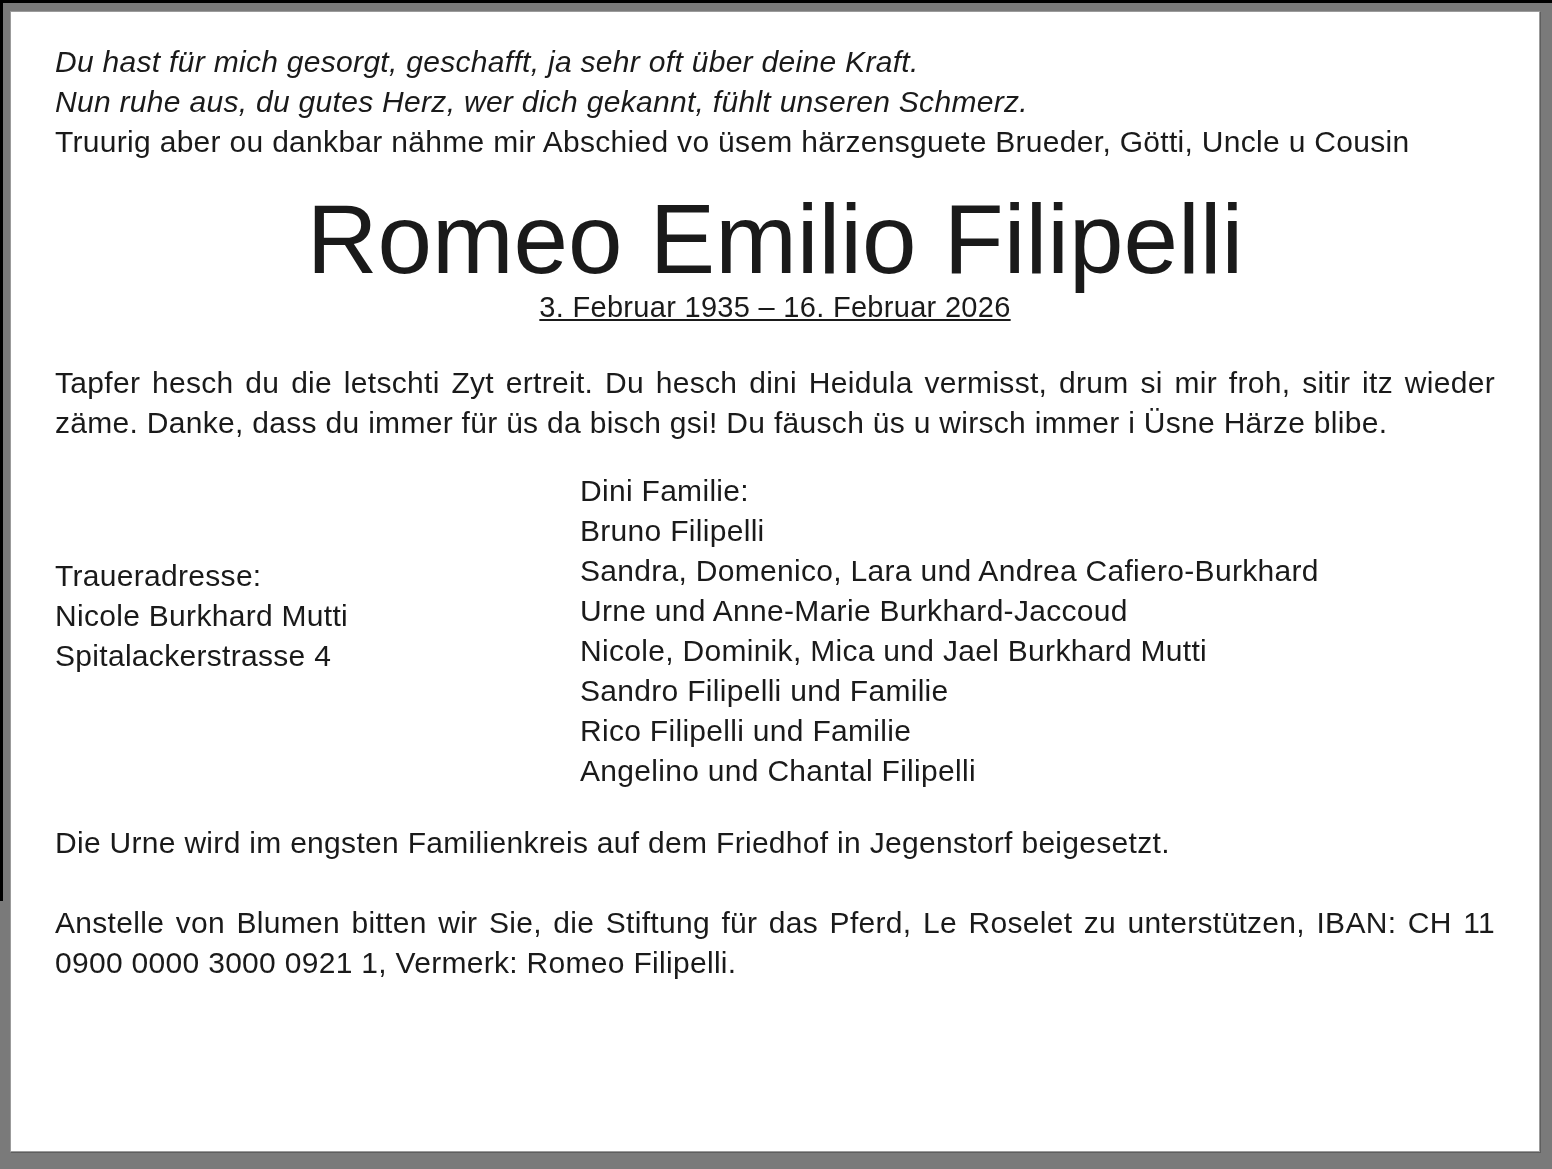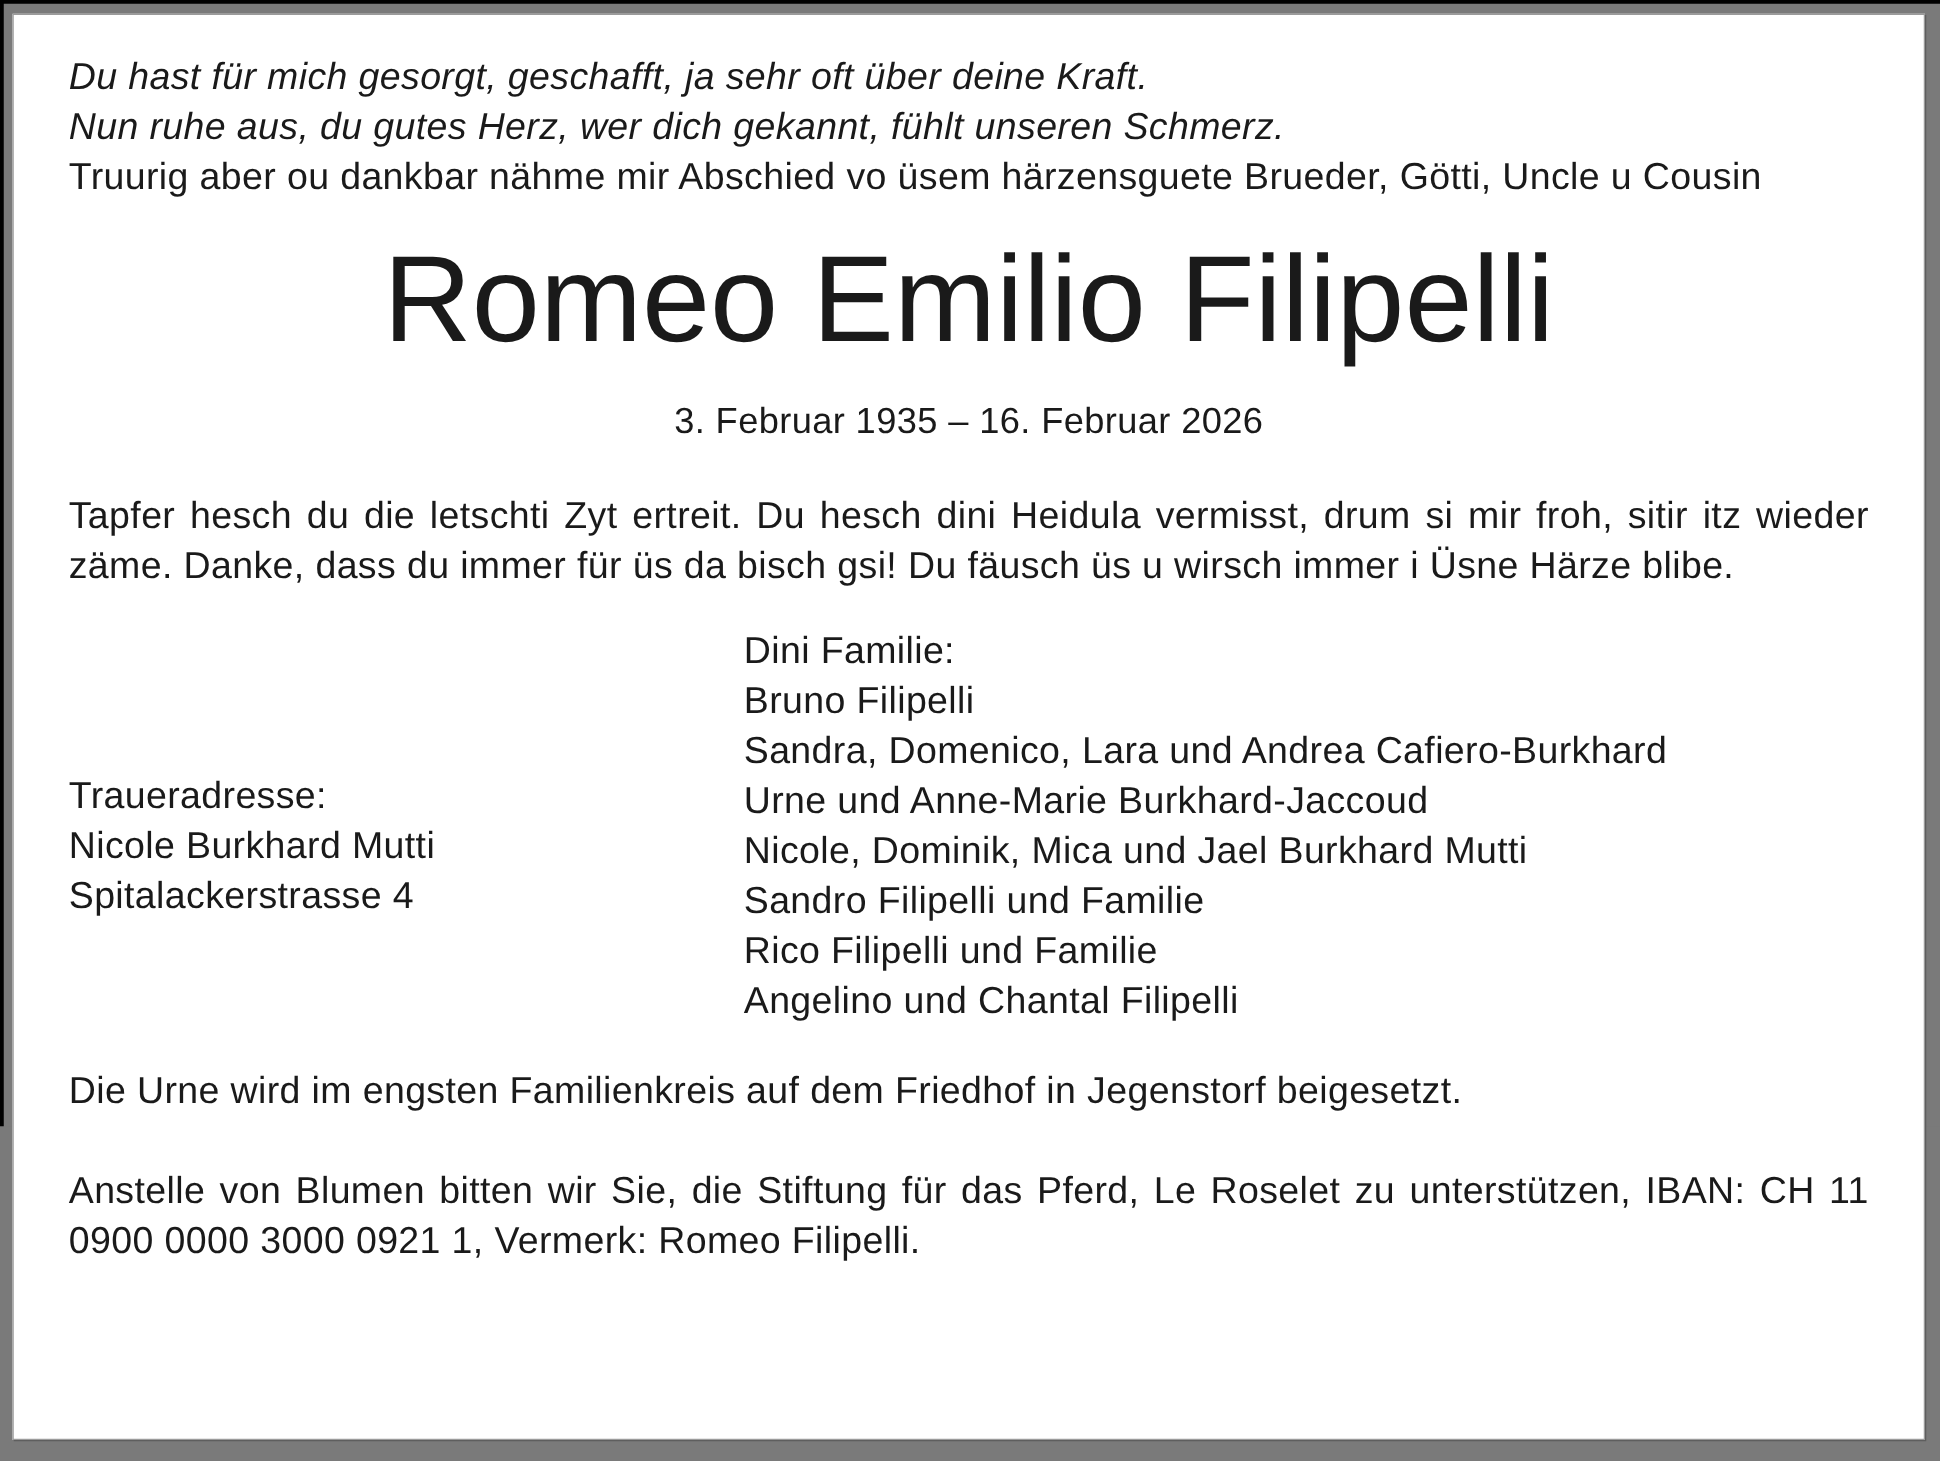"3. Februar 1935 – 16." .life-dates { margin-top: 30px -> none; text-decoration: none -> underline }
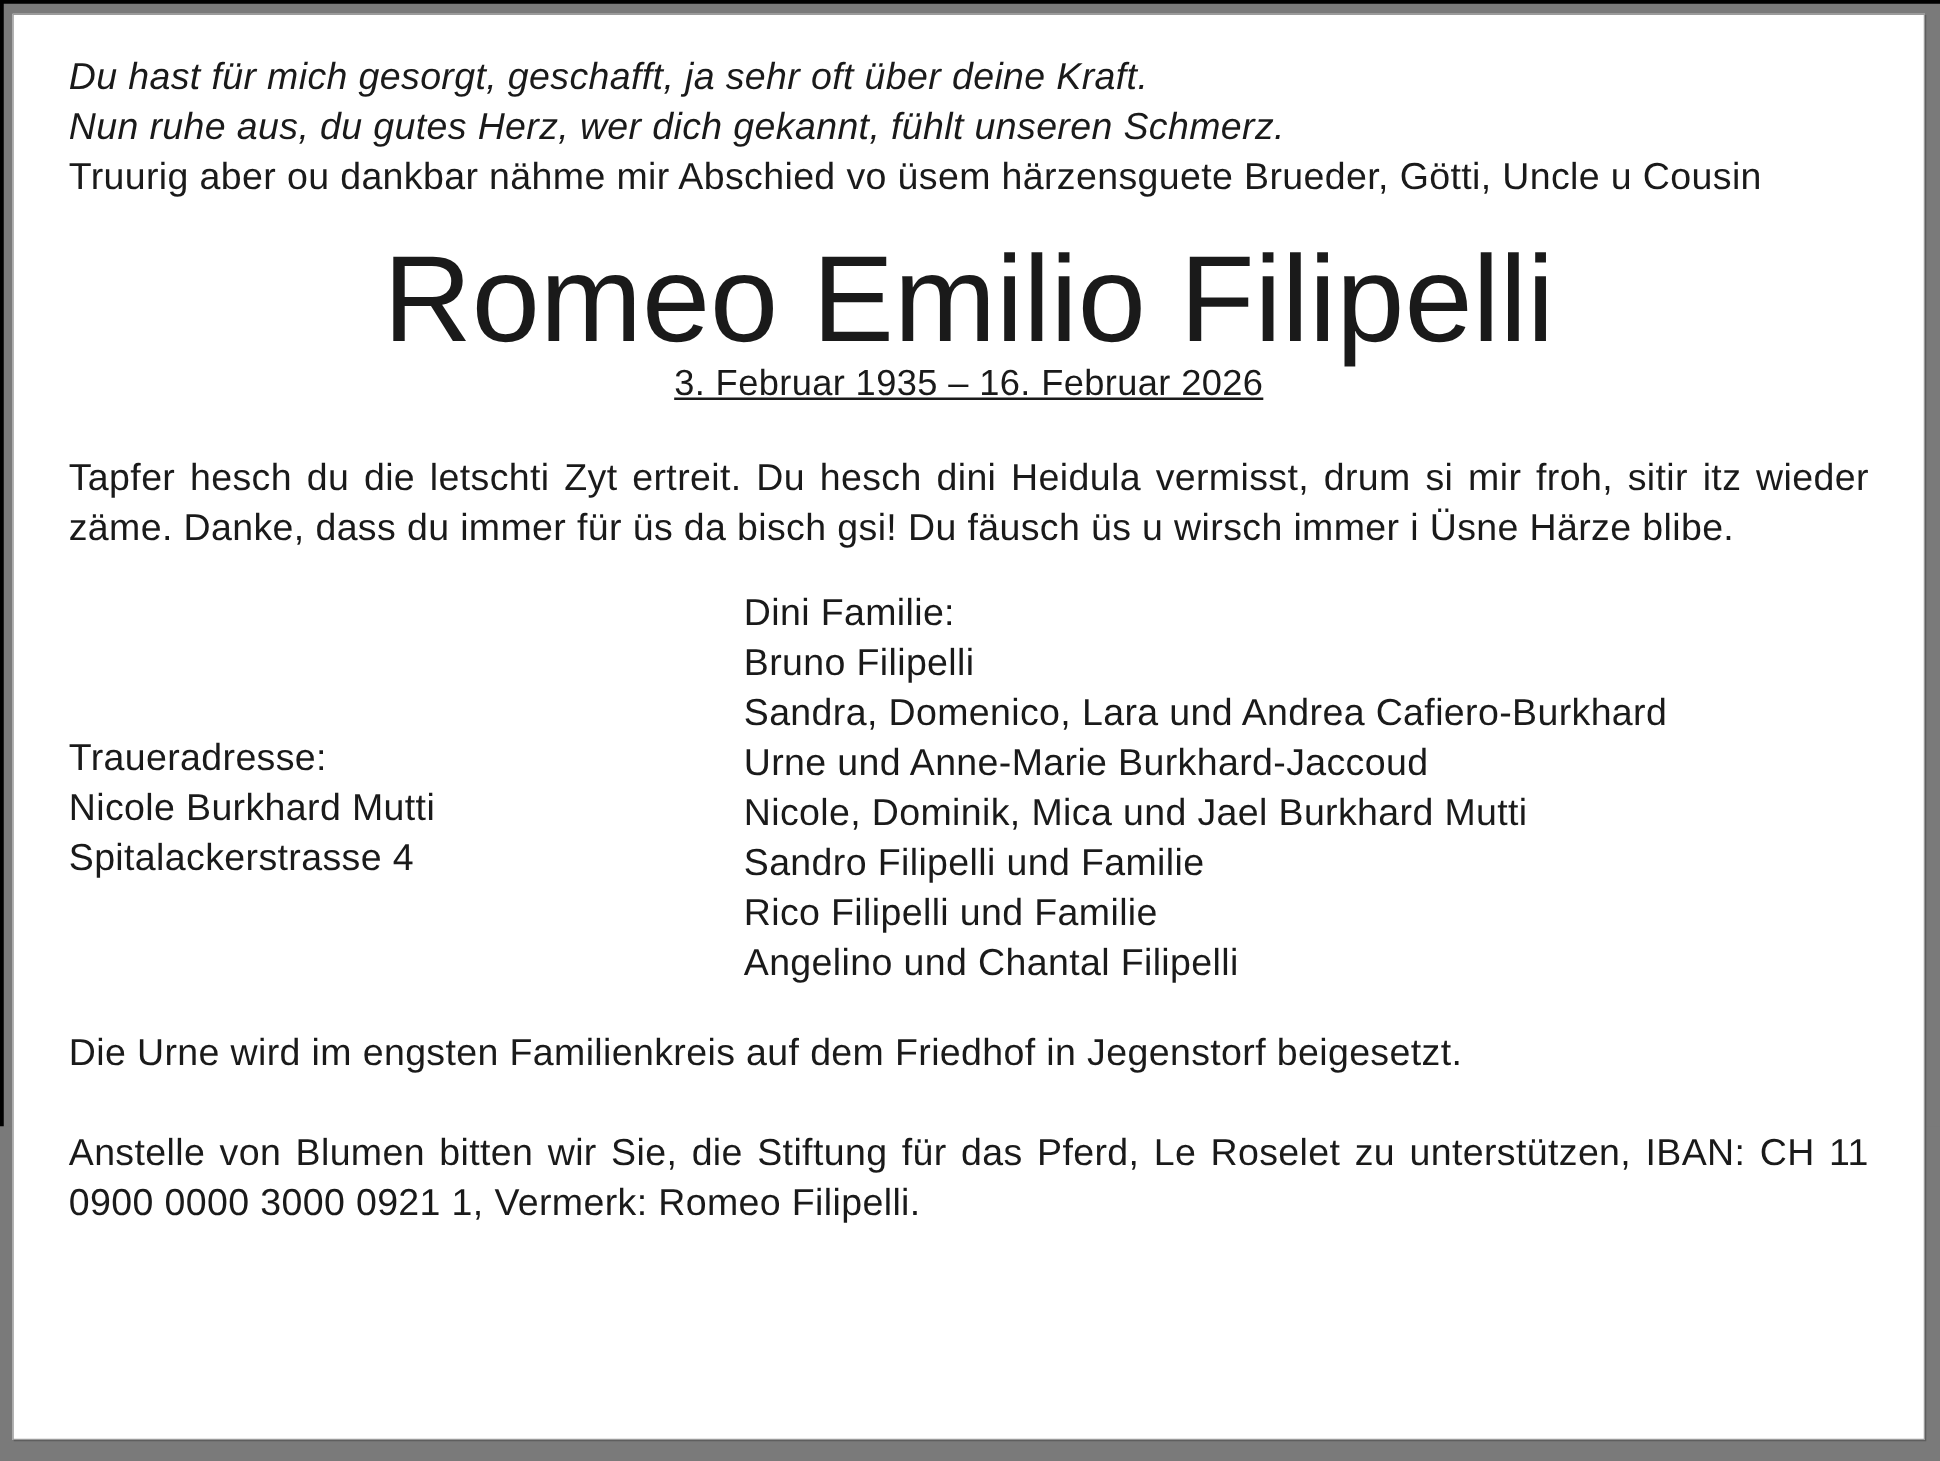"Dini Familie:" .family-list { margin-left: 15px -> none }
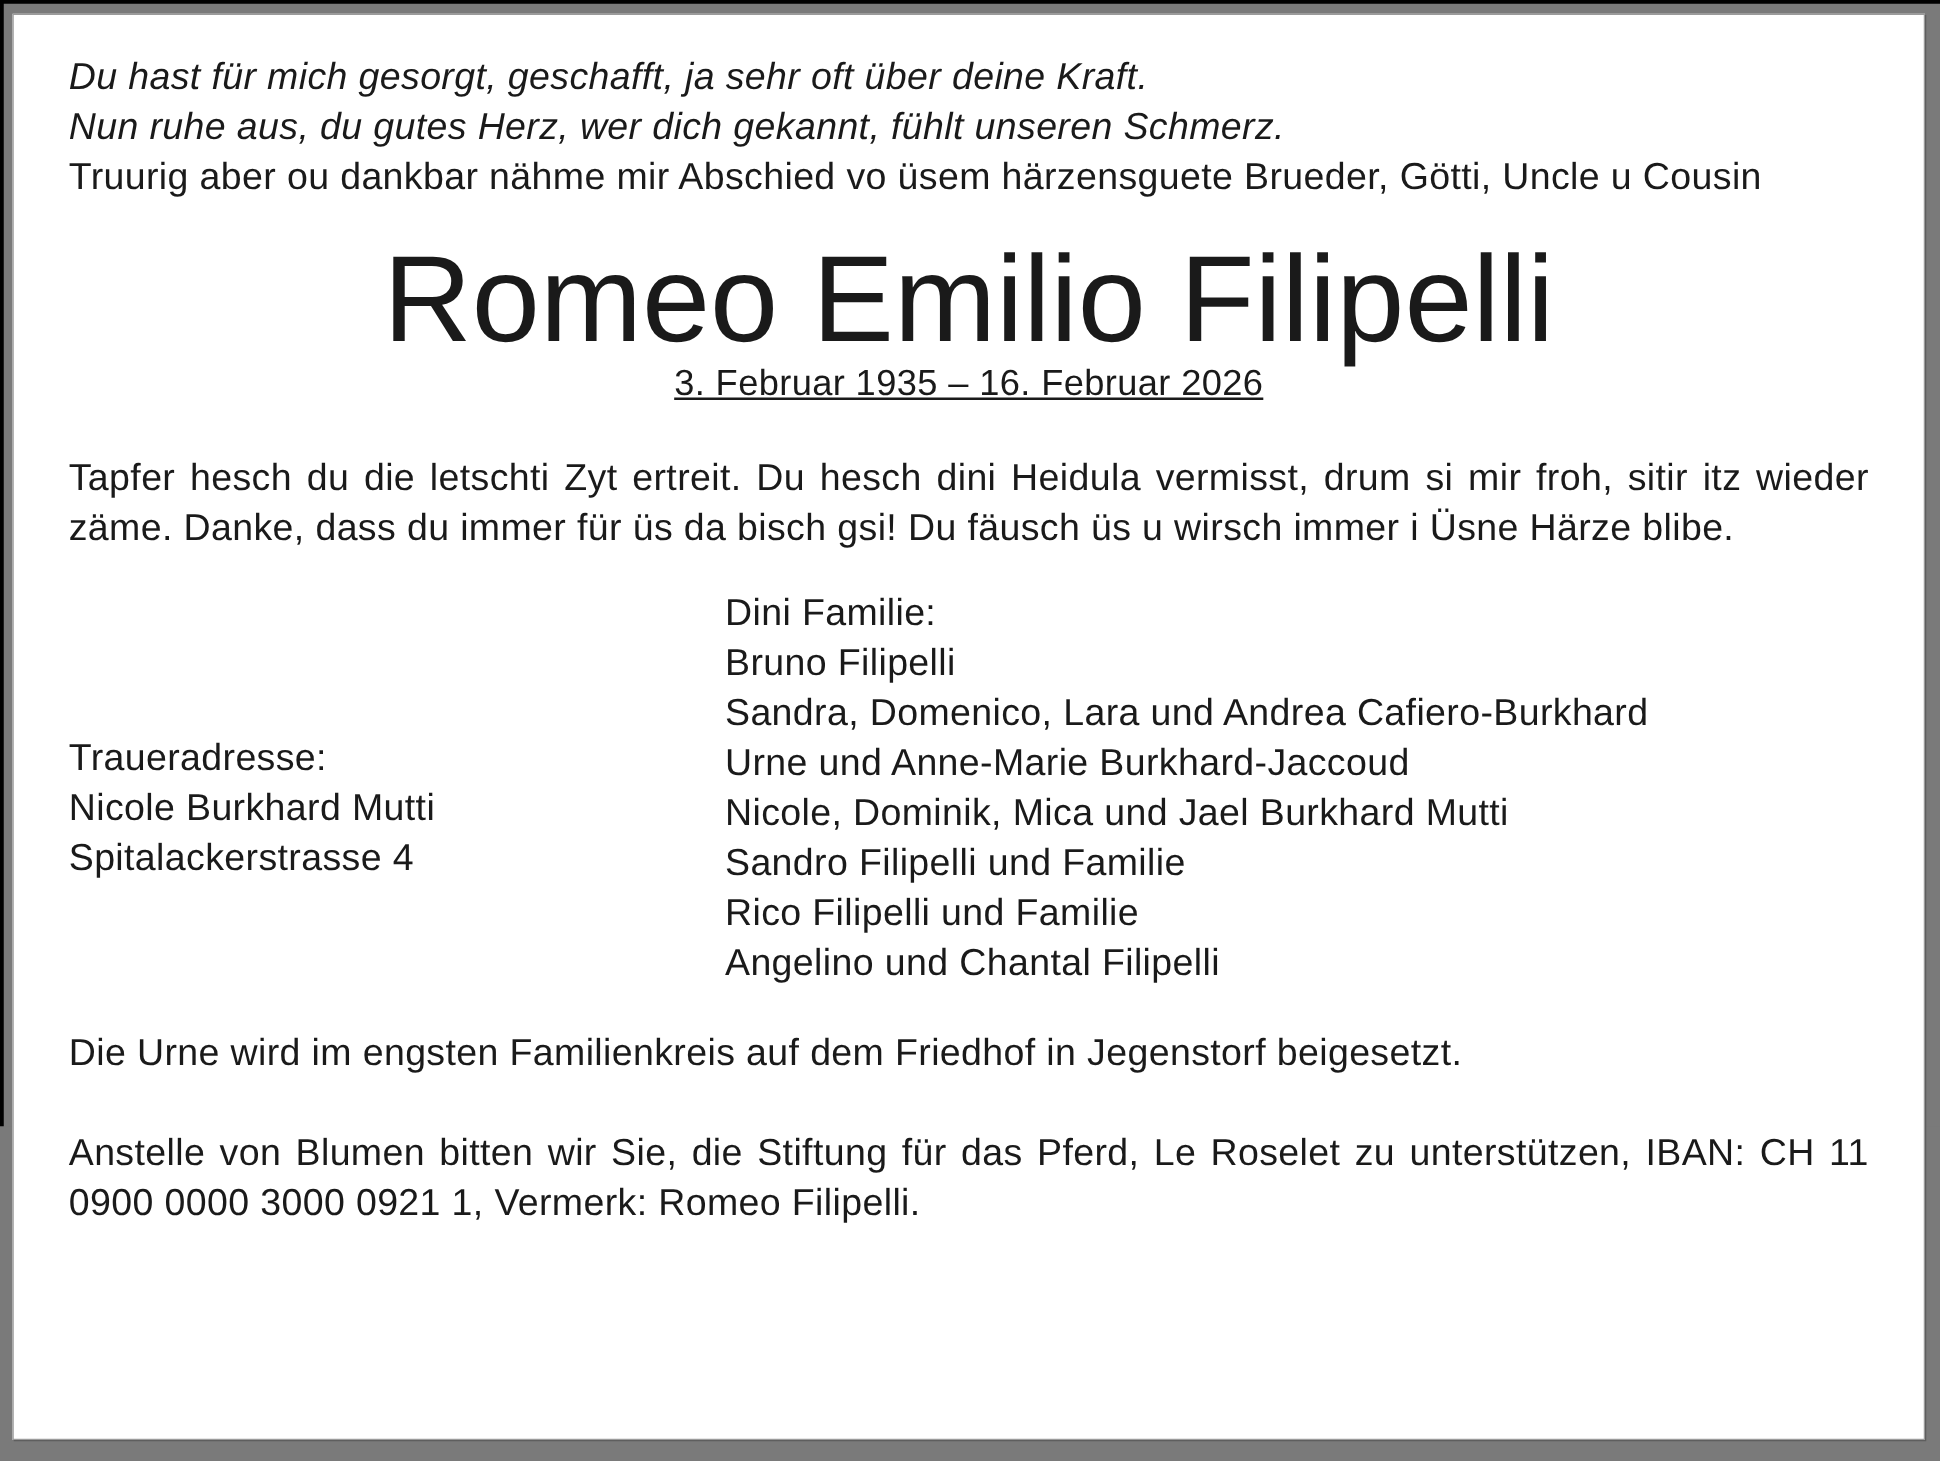"Traueradresse:" .mourning-address { margin-top: 116px -> 85px }
